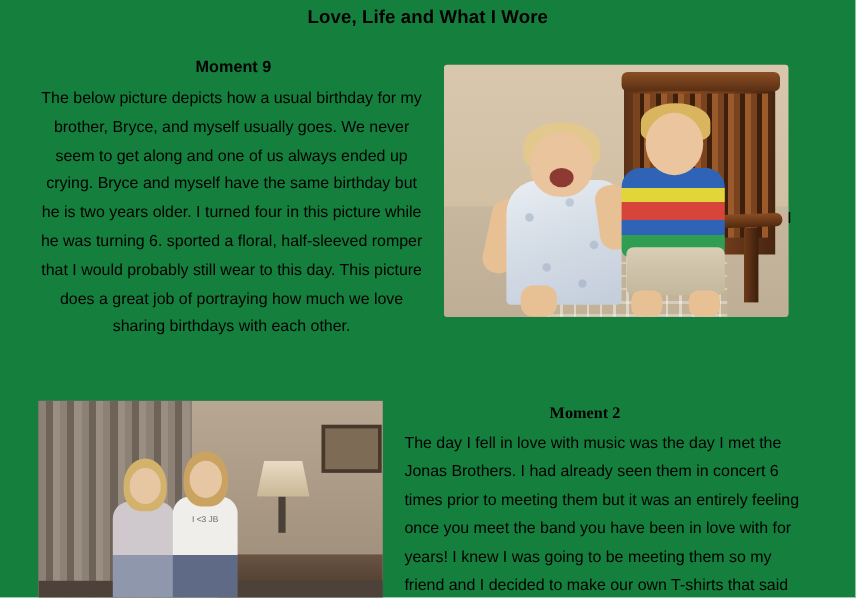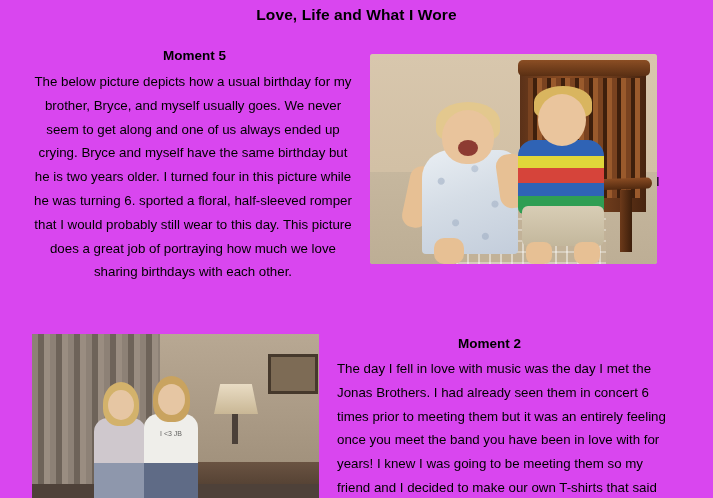"Love, Life and What I" .page { background: #d946ef -> #15803d }
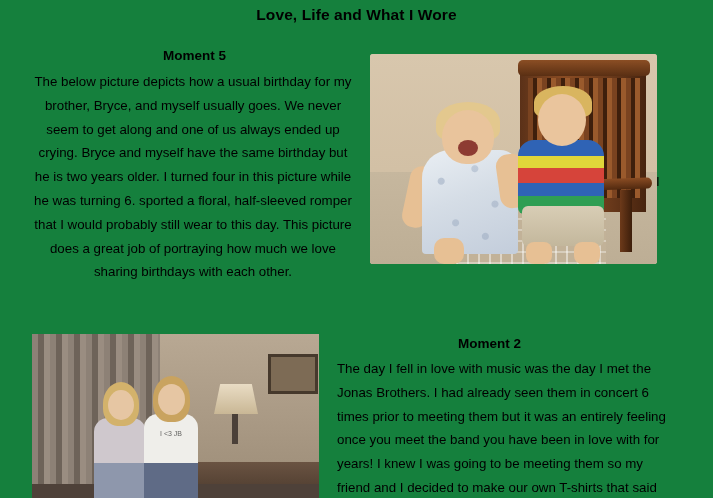"Moment 5" div.sec1-heading { text: 5 -> 9 }
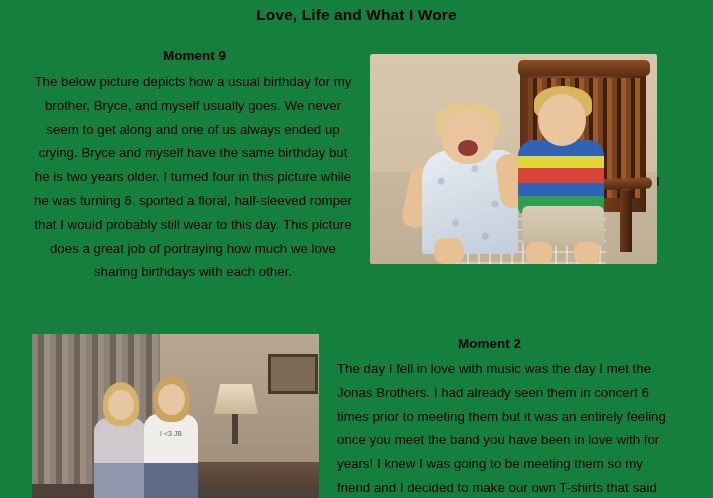"Moment 2" .sec2-heading { font-family: none -> Liberation Serif, serif }
